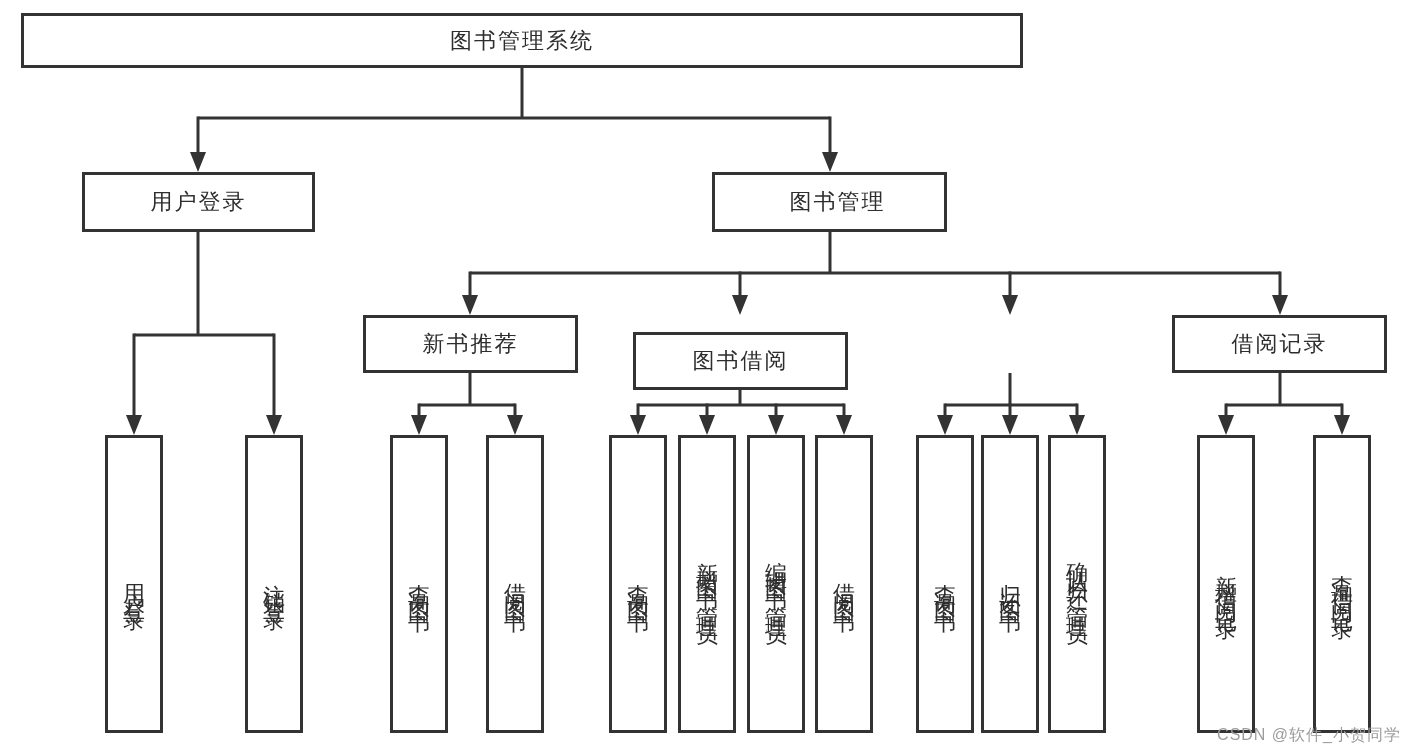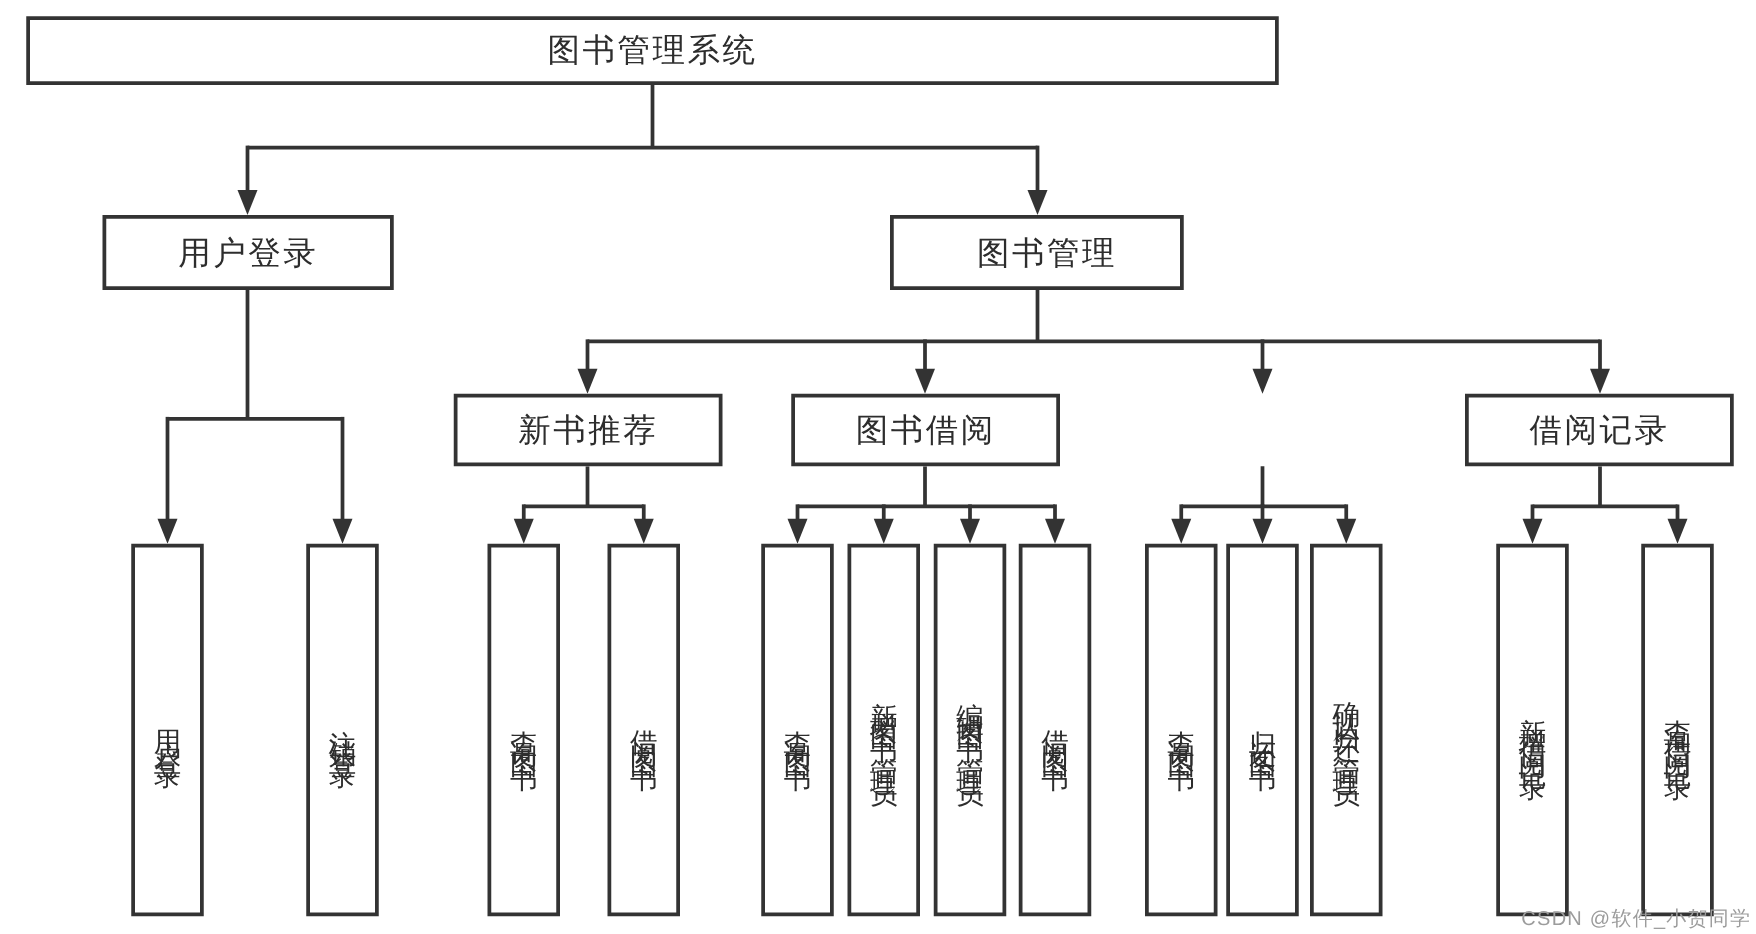"图书管理系统" .box { font-size: 26px -> 22px }
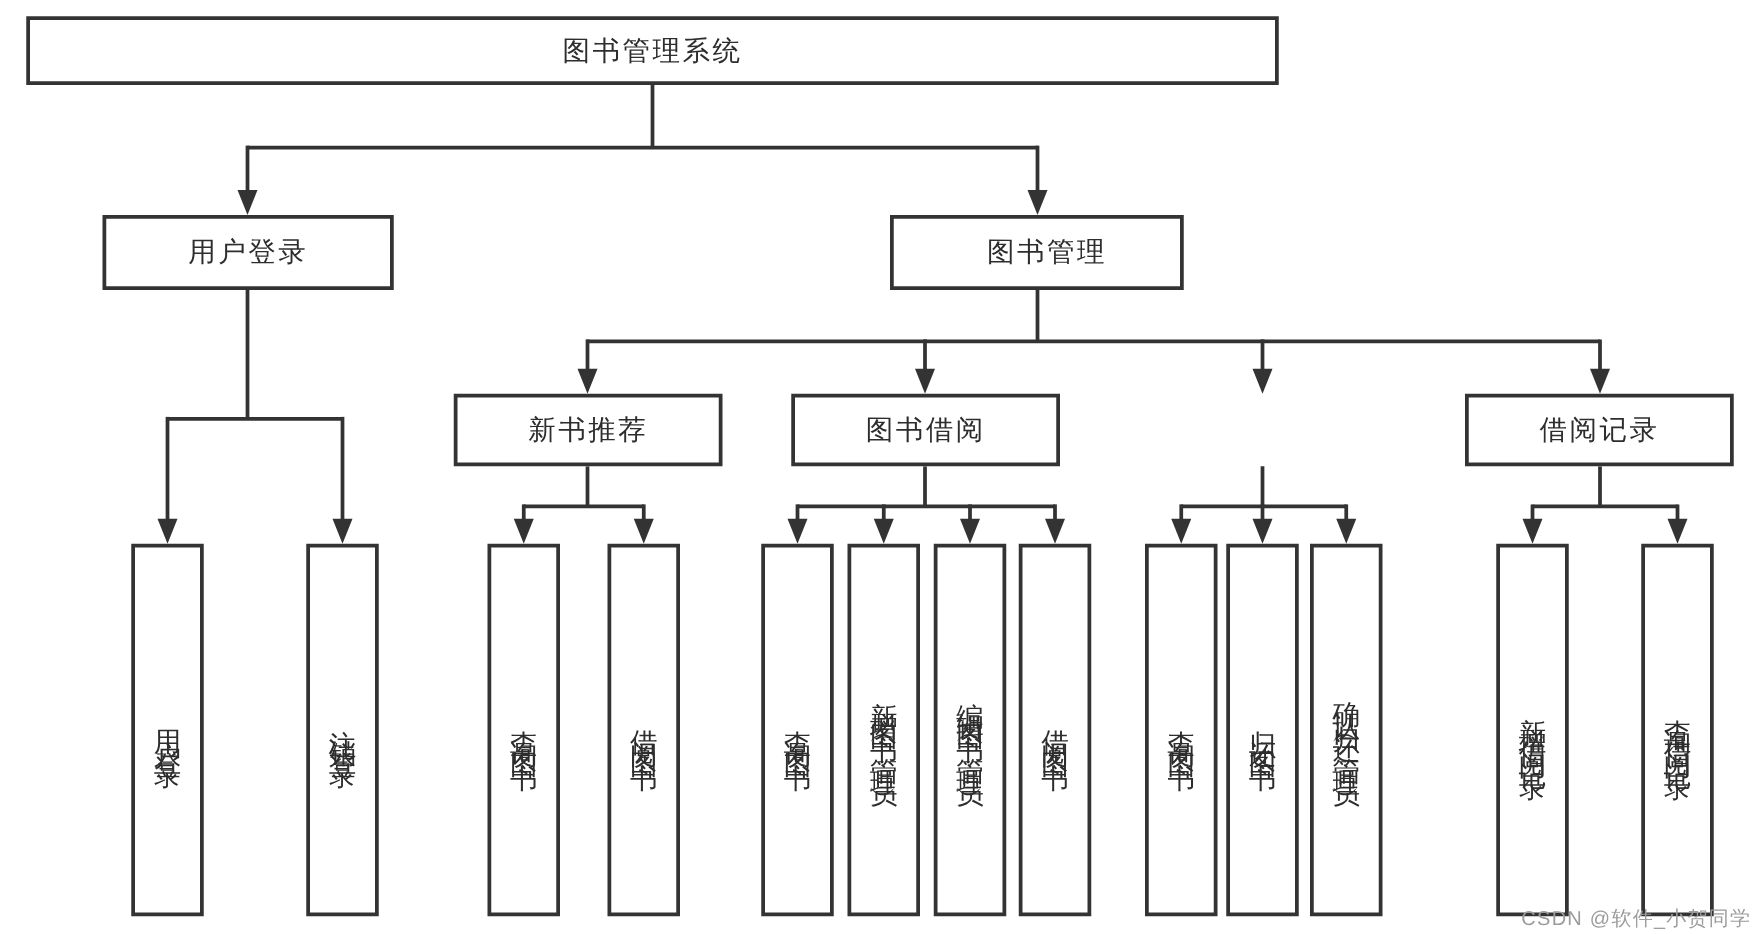"图书借阅" div.box { top: 315px -> 332px }
